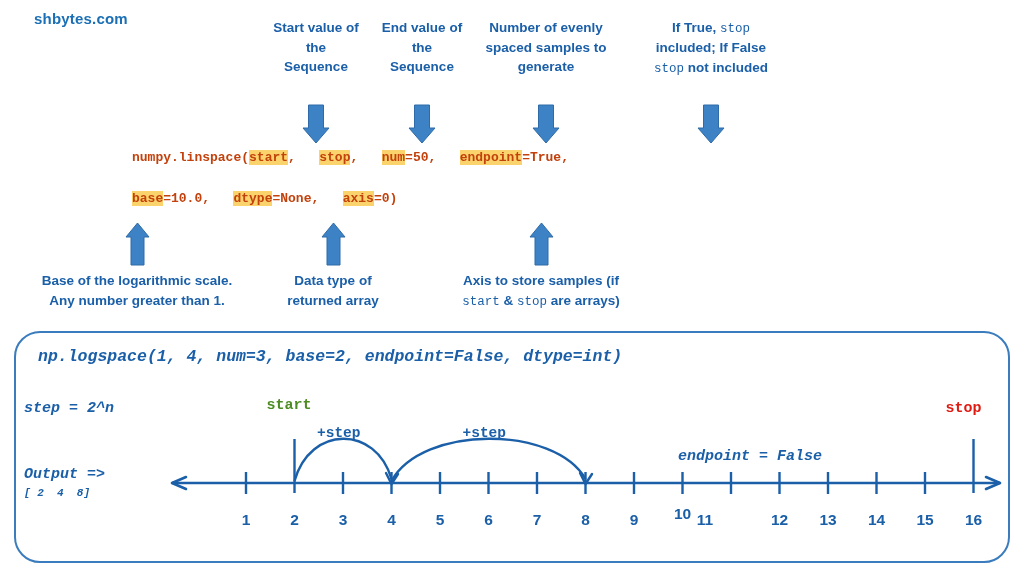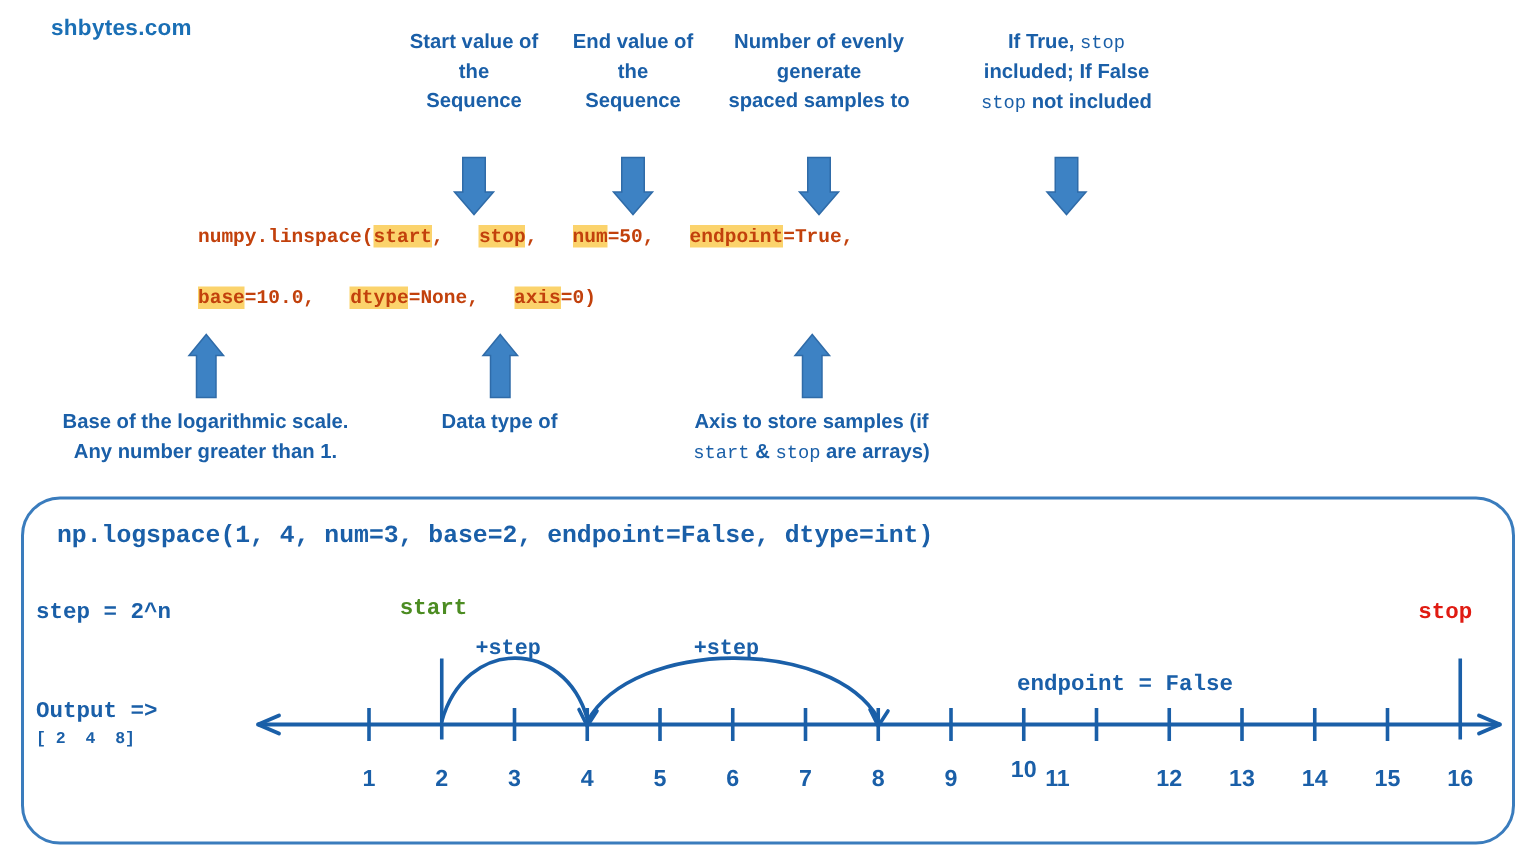"generate" div { order: before "spaced samples to" -> after "spaced samples to" }
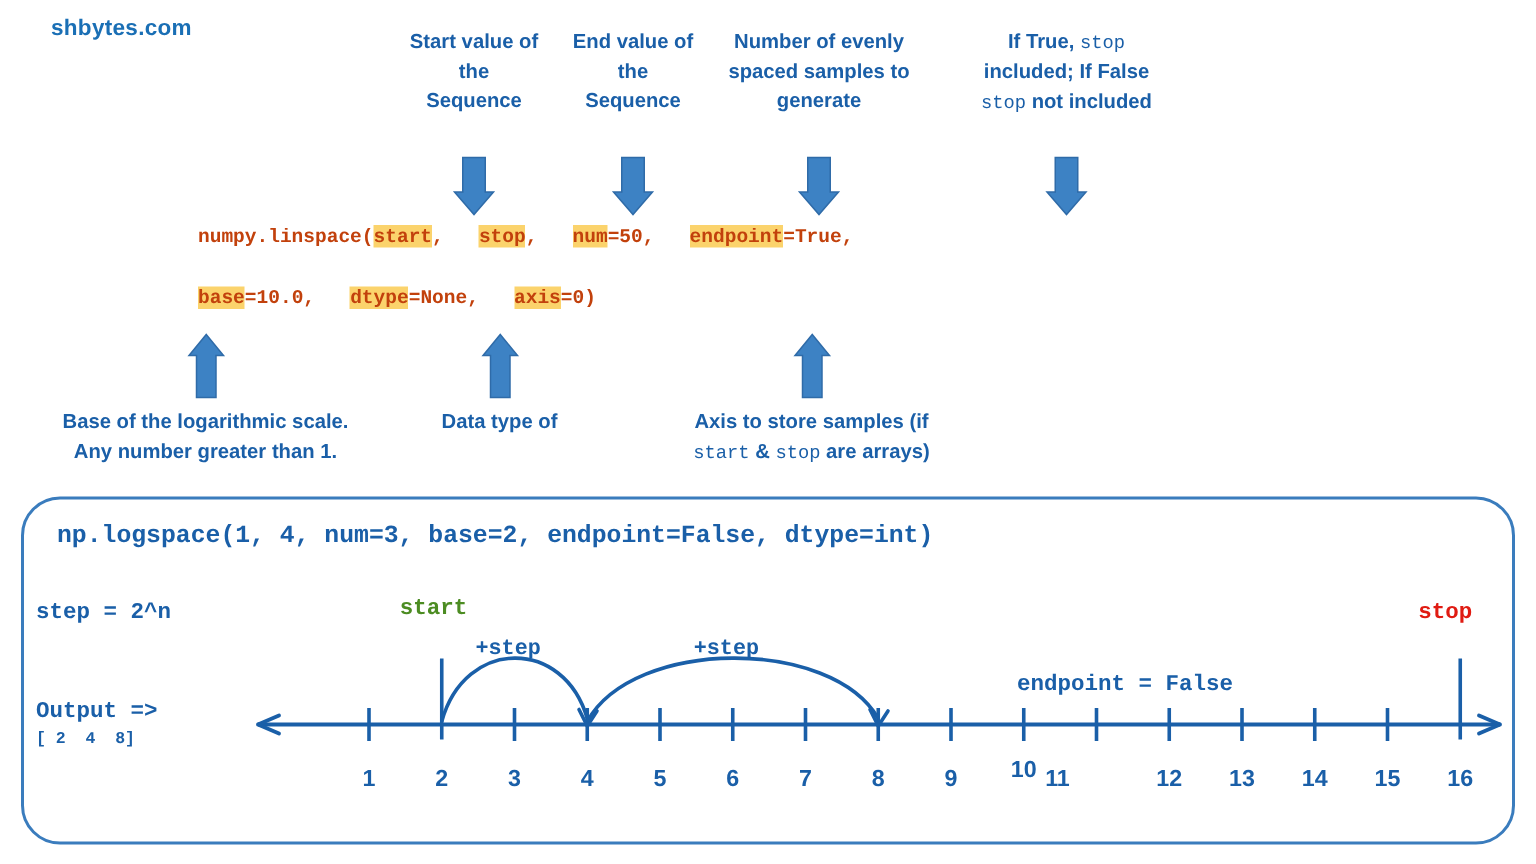"returned array" div { html: none -> <div>returned array</div> }
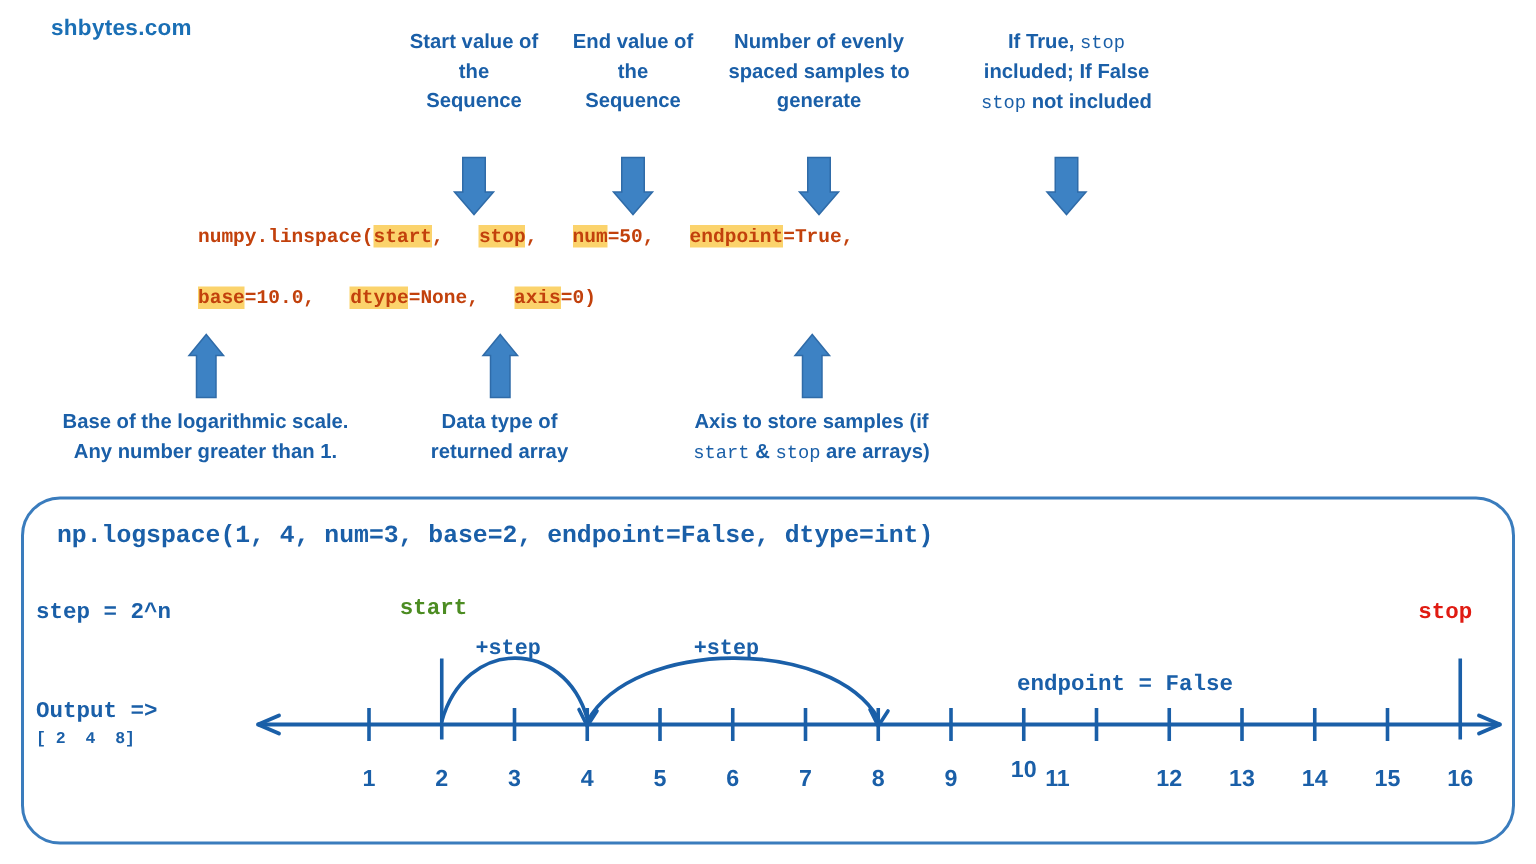"np.logspace(1, 4, num=3, base=2," .code { font-style: none -> italic }
